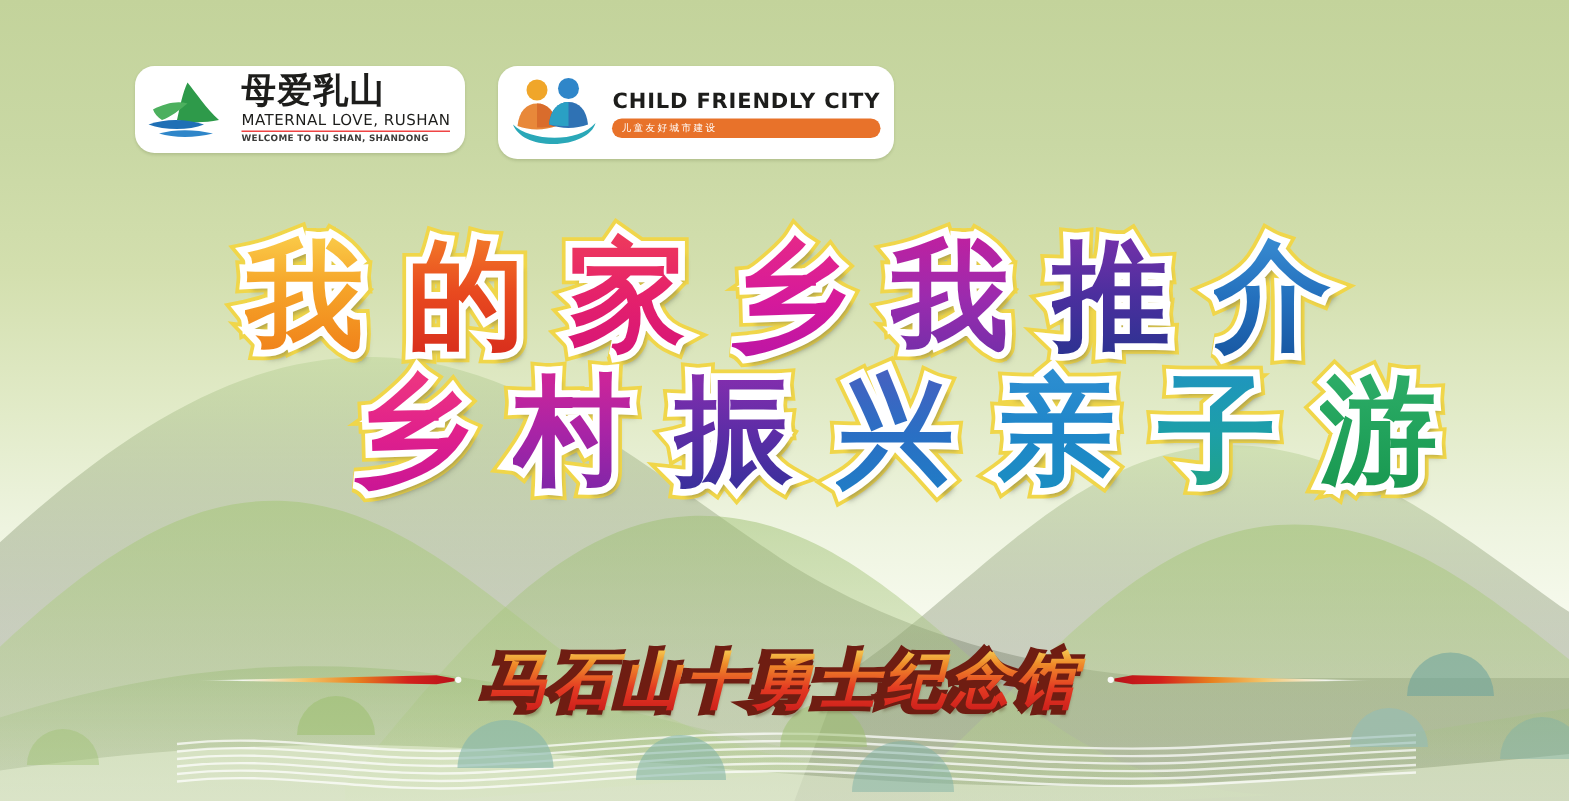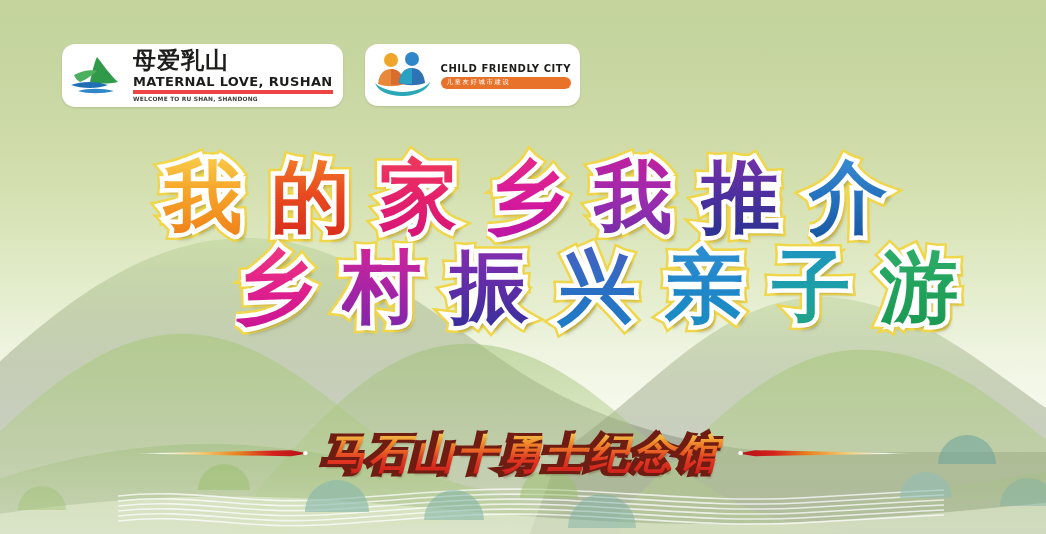"母爱乳山" .logo-badge.rushan { margin-left: none -> 28px }
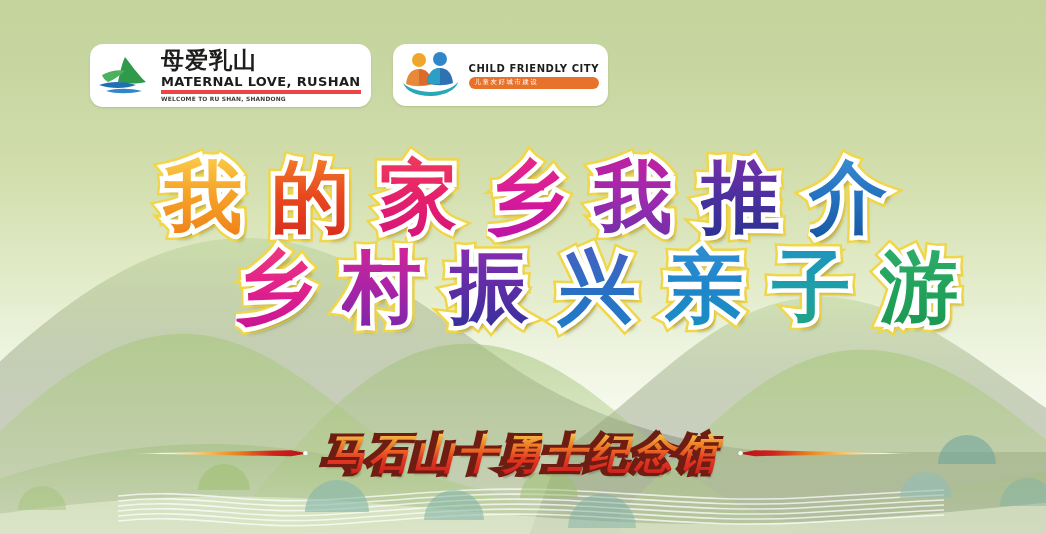"CHILD FRIENDLY CITY" .wh-sub { font-size: 10px -> 14px }
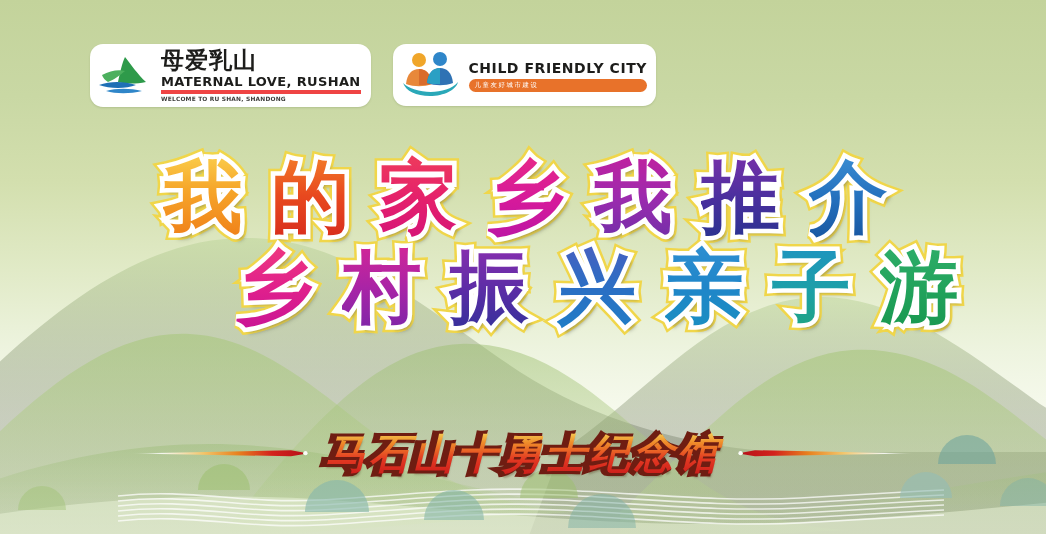"MATERNAL LOVE, RUSHAN" .ru-en1 { border-bottom: 4px solid #ef4444 -> 1px solid #ef4444; font-size: 13px -> 10px; font-weight: 700 -> 400 }
